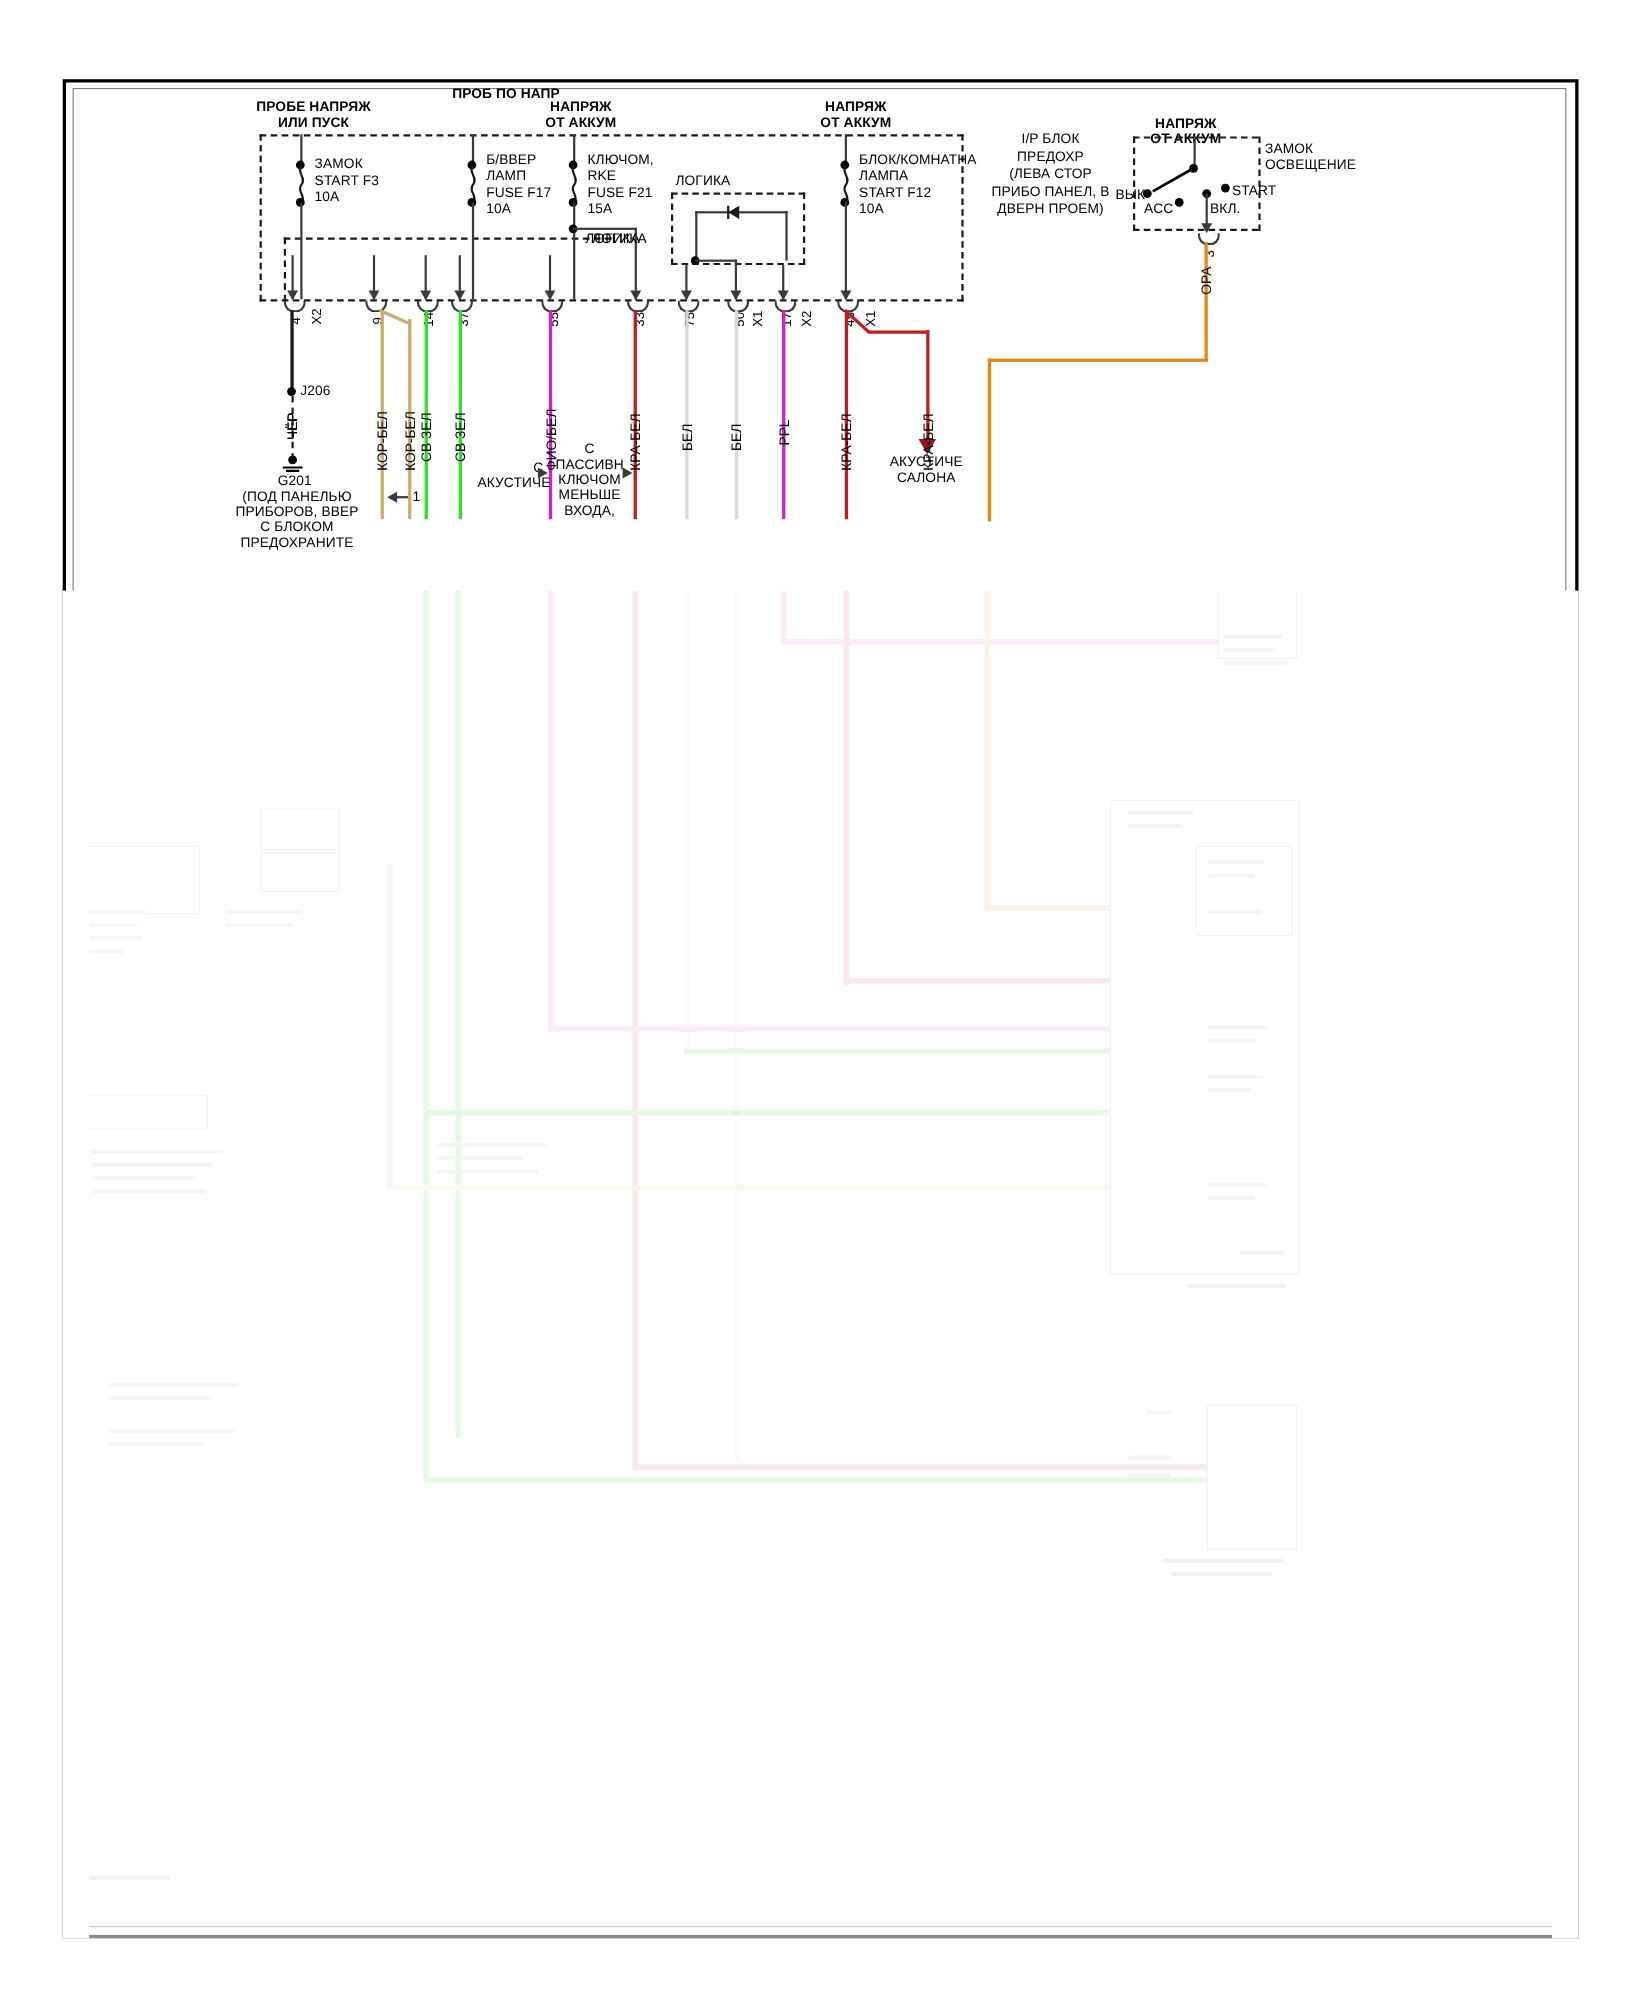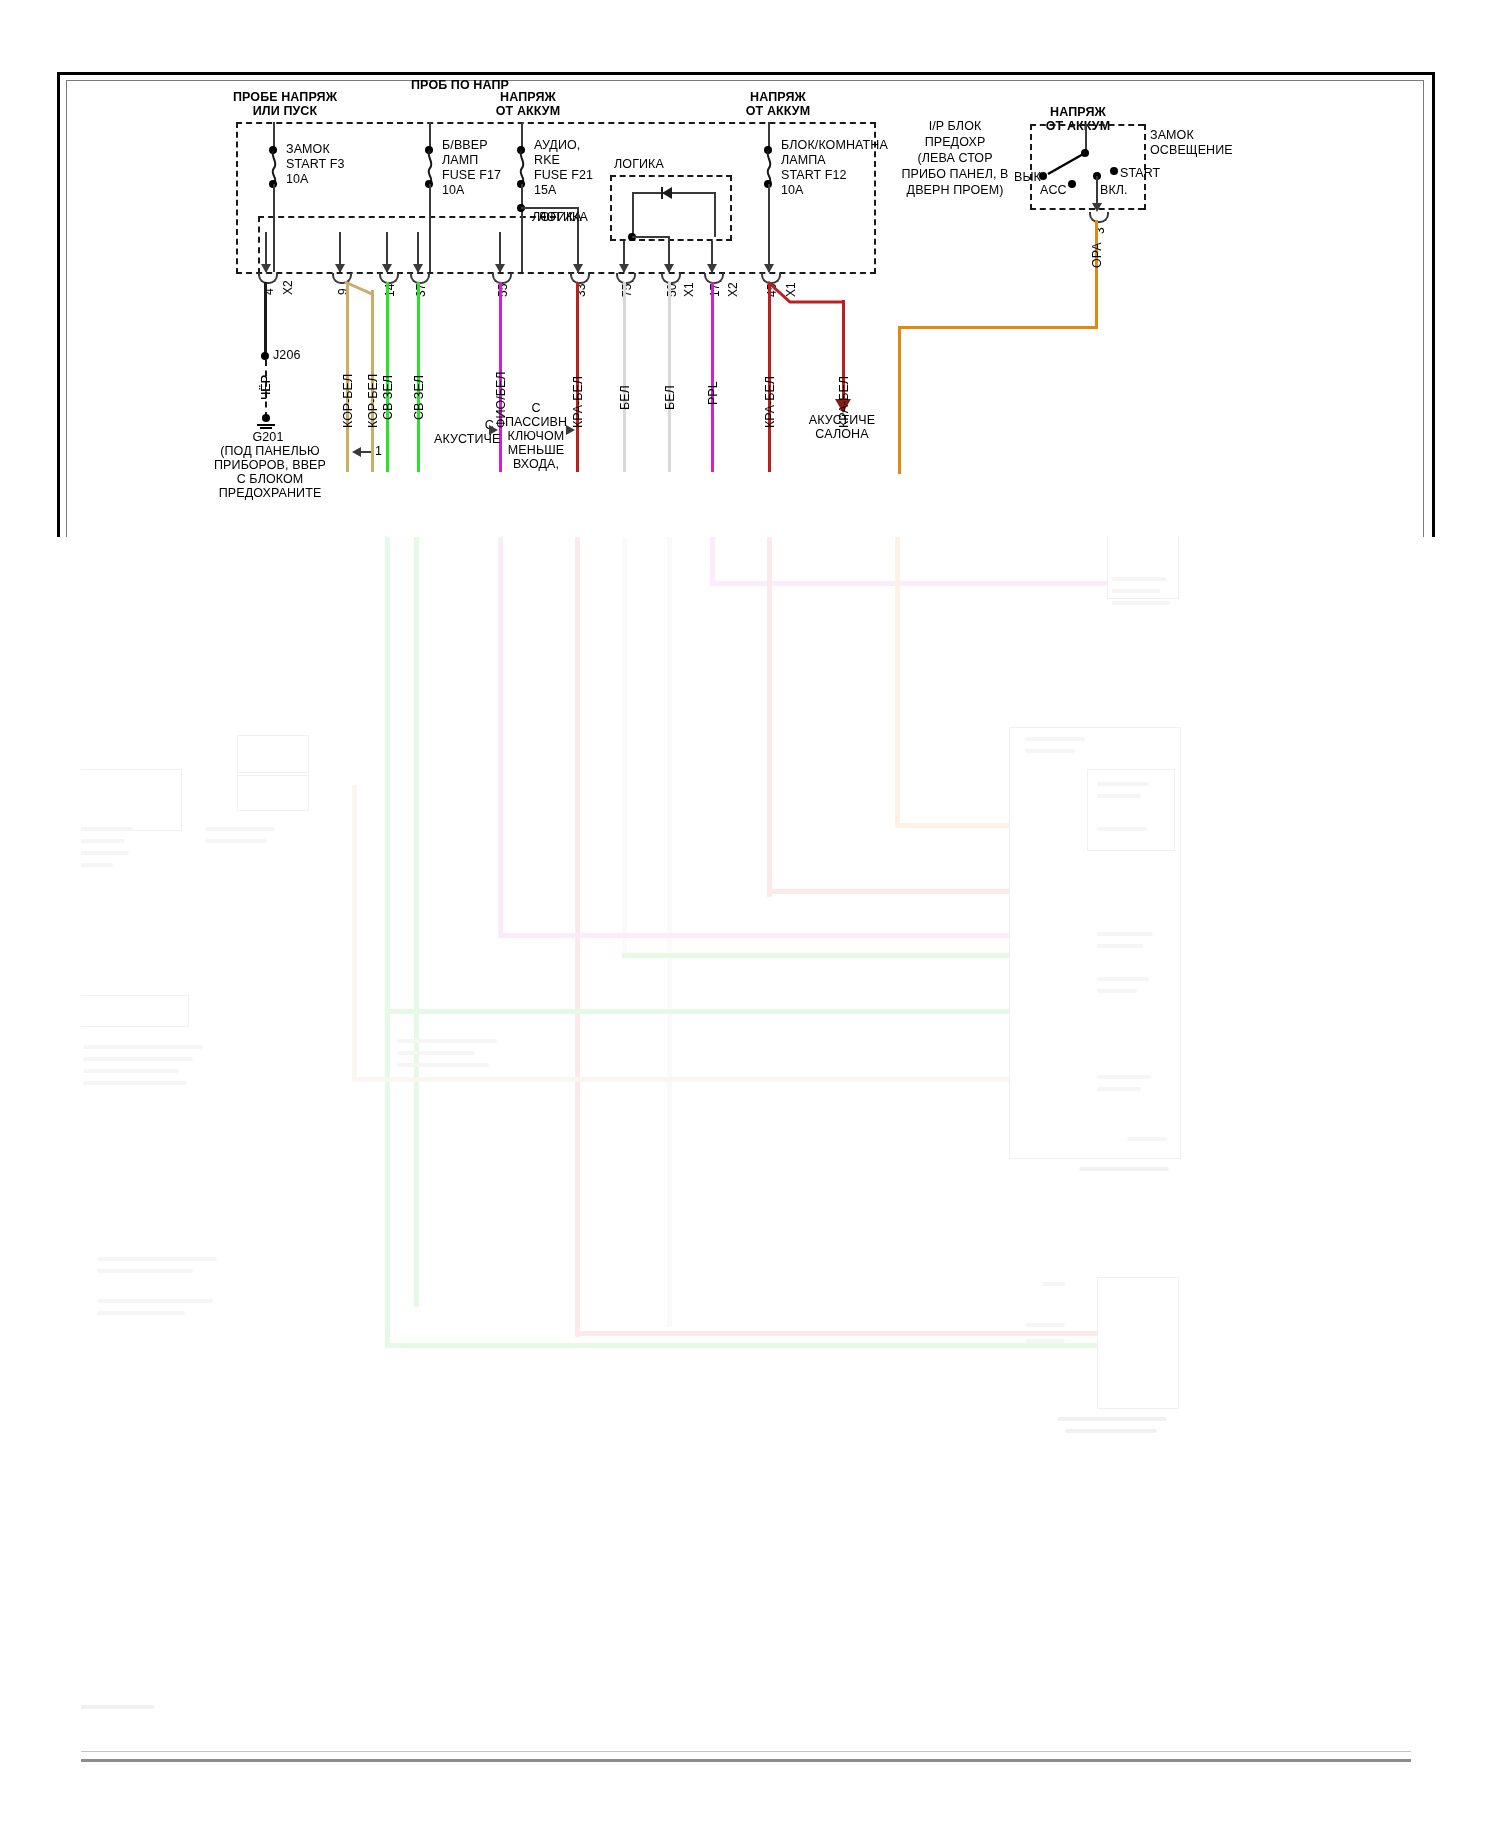"АУДИО," div.lbl { text: АУДИО -> КЛЮЧОМ }
